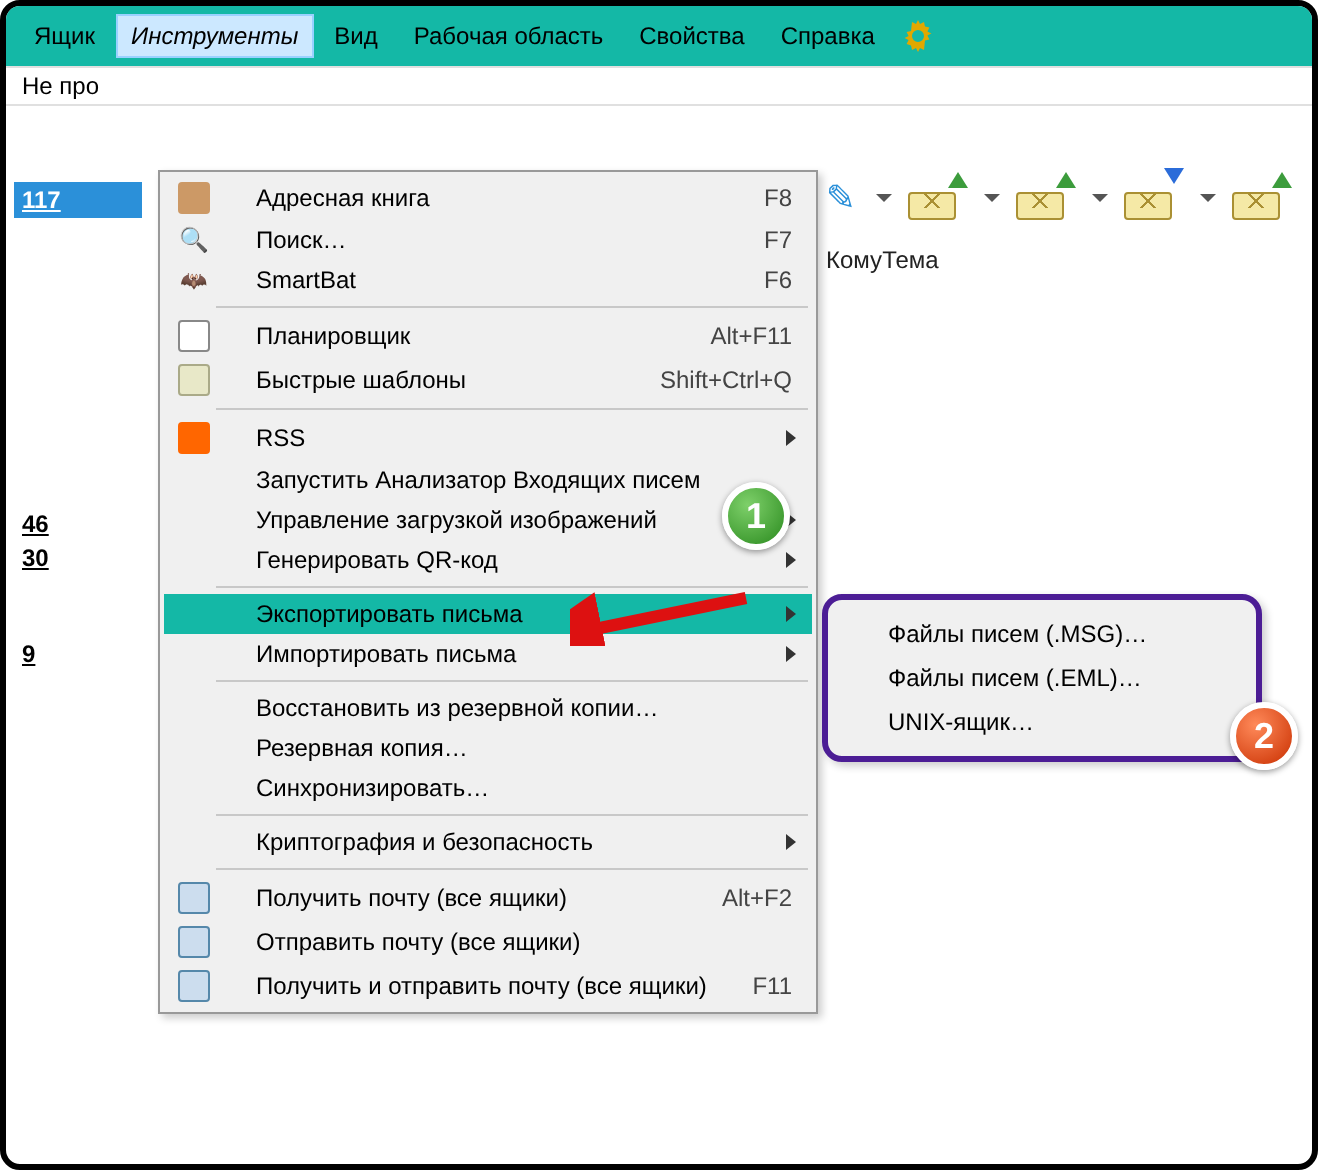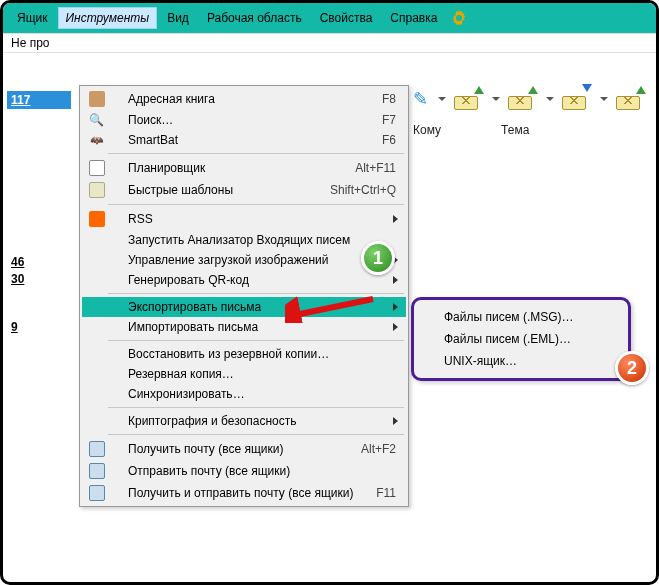"Кому" .table-head { gap: 60px -> none }
